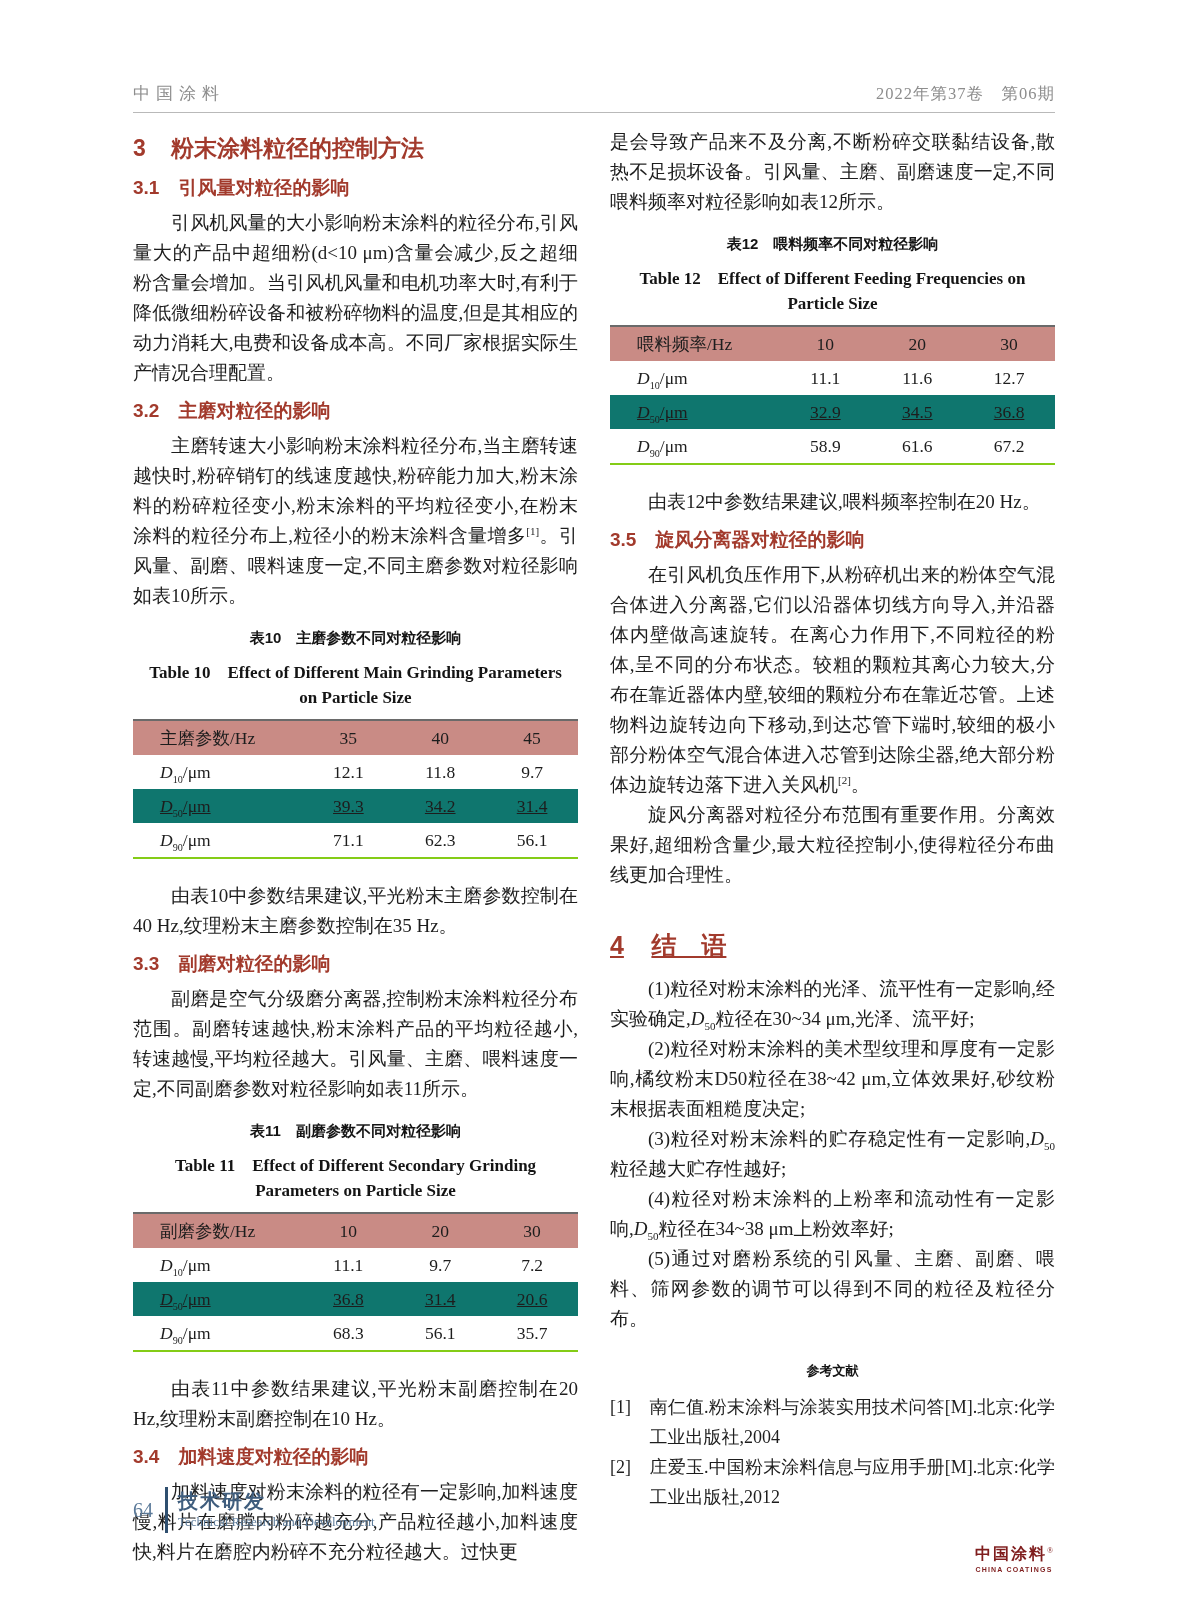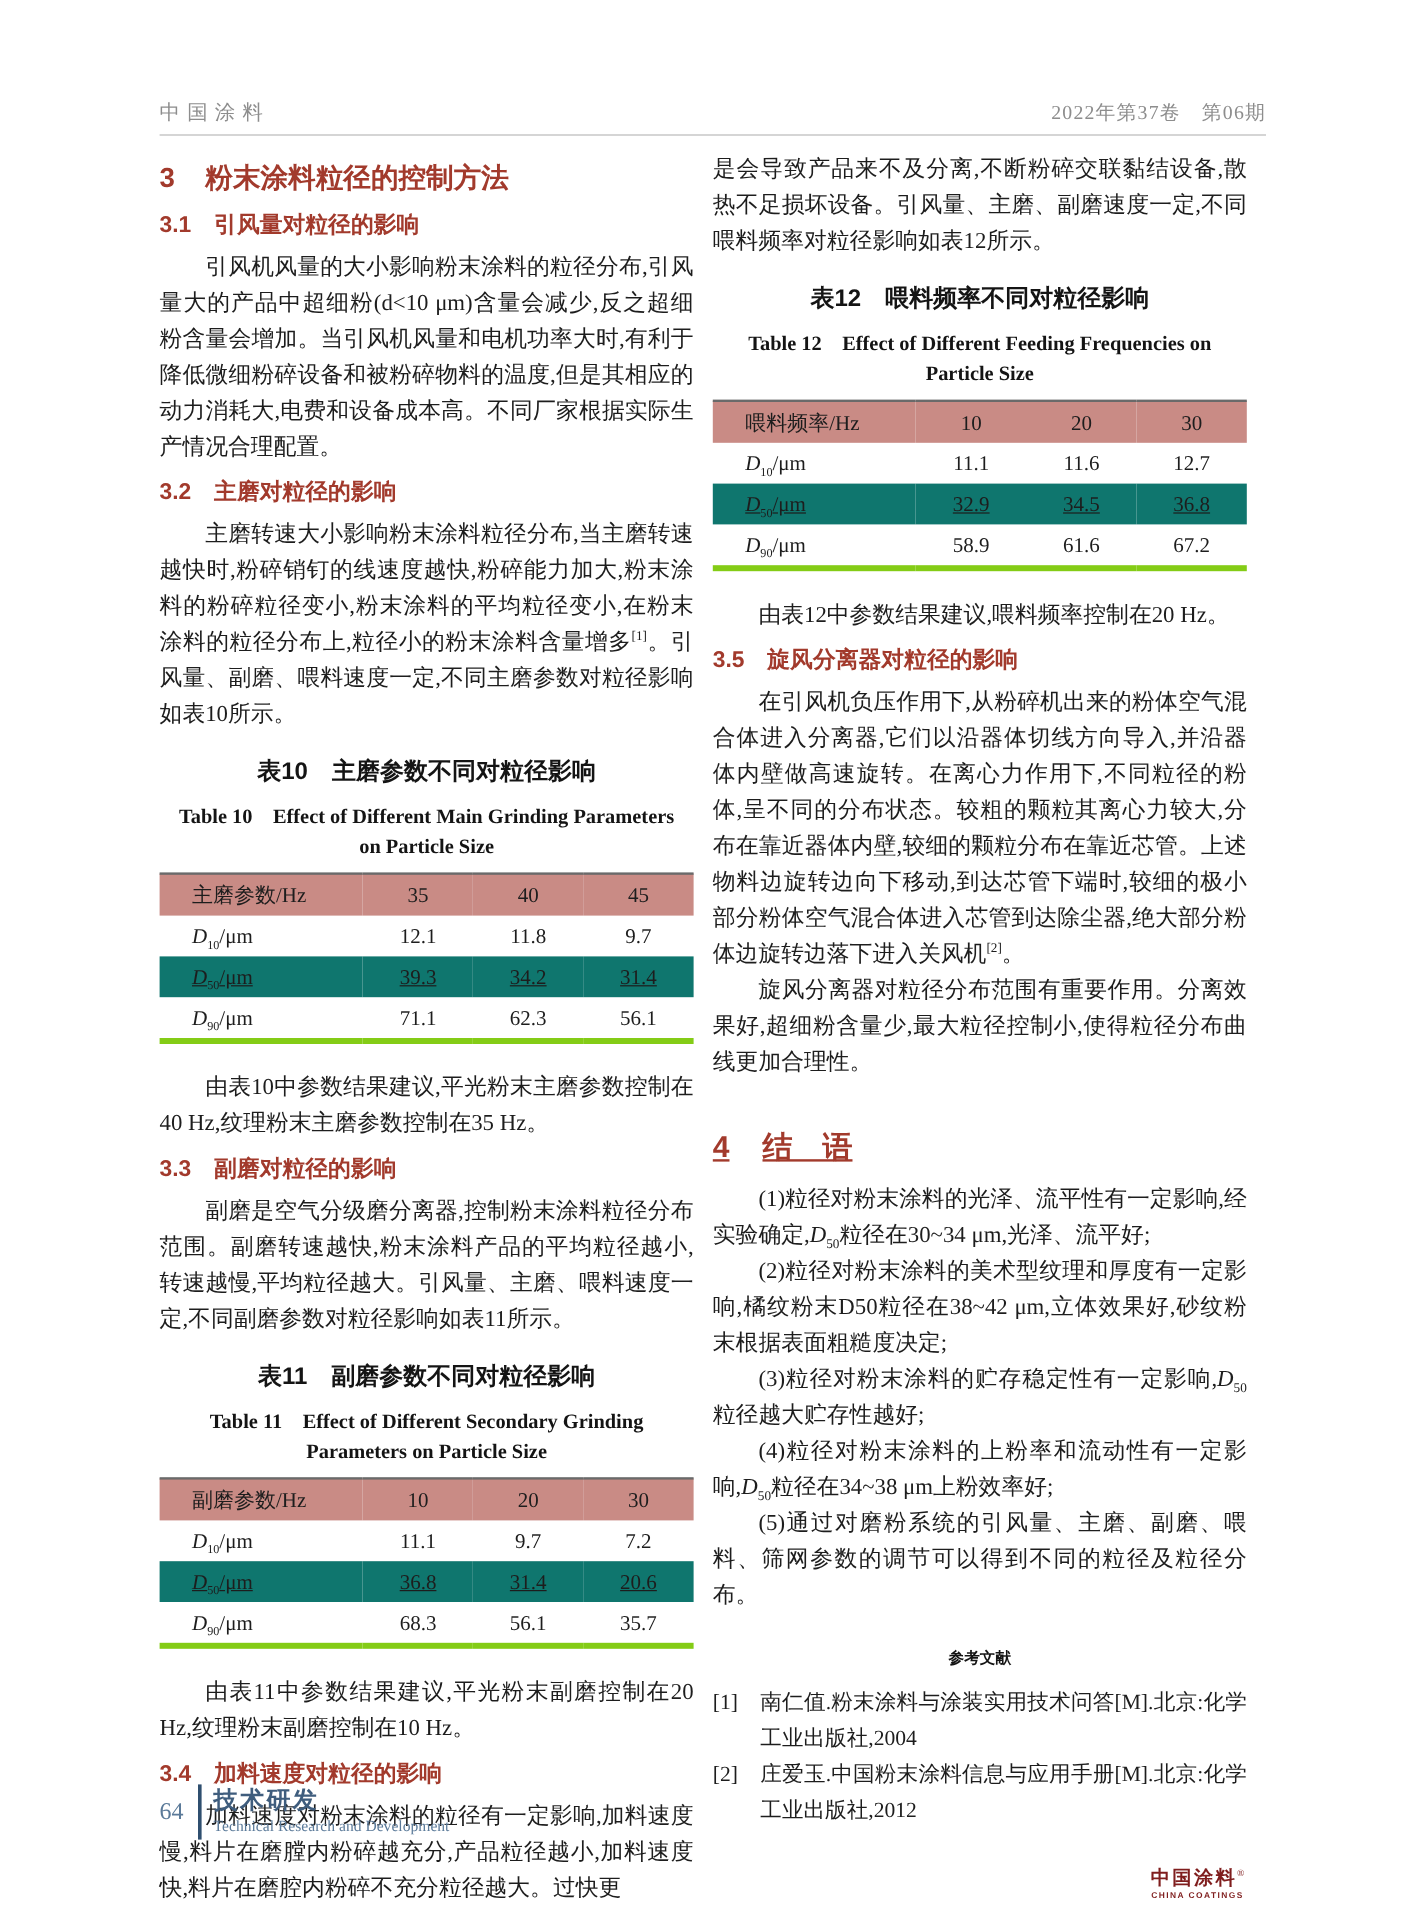"3 粉末涂料粒径的控制方法" .columns { gap: 16px -> 32px }
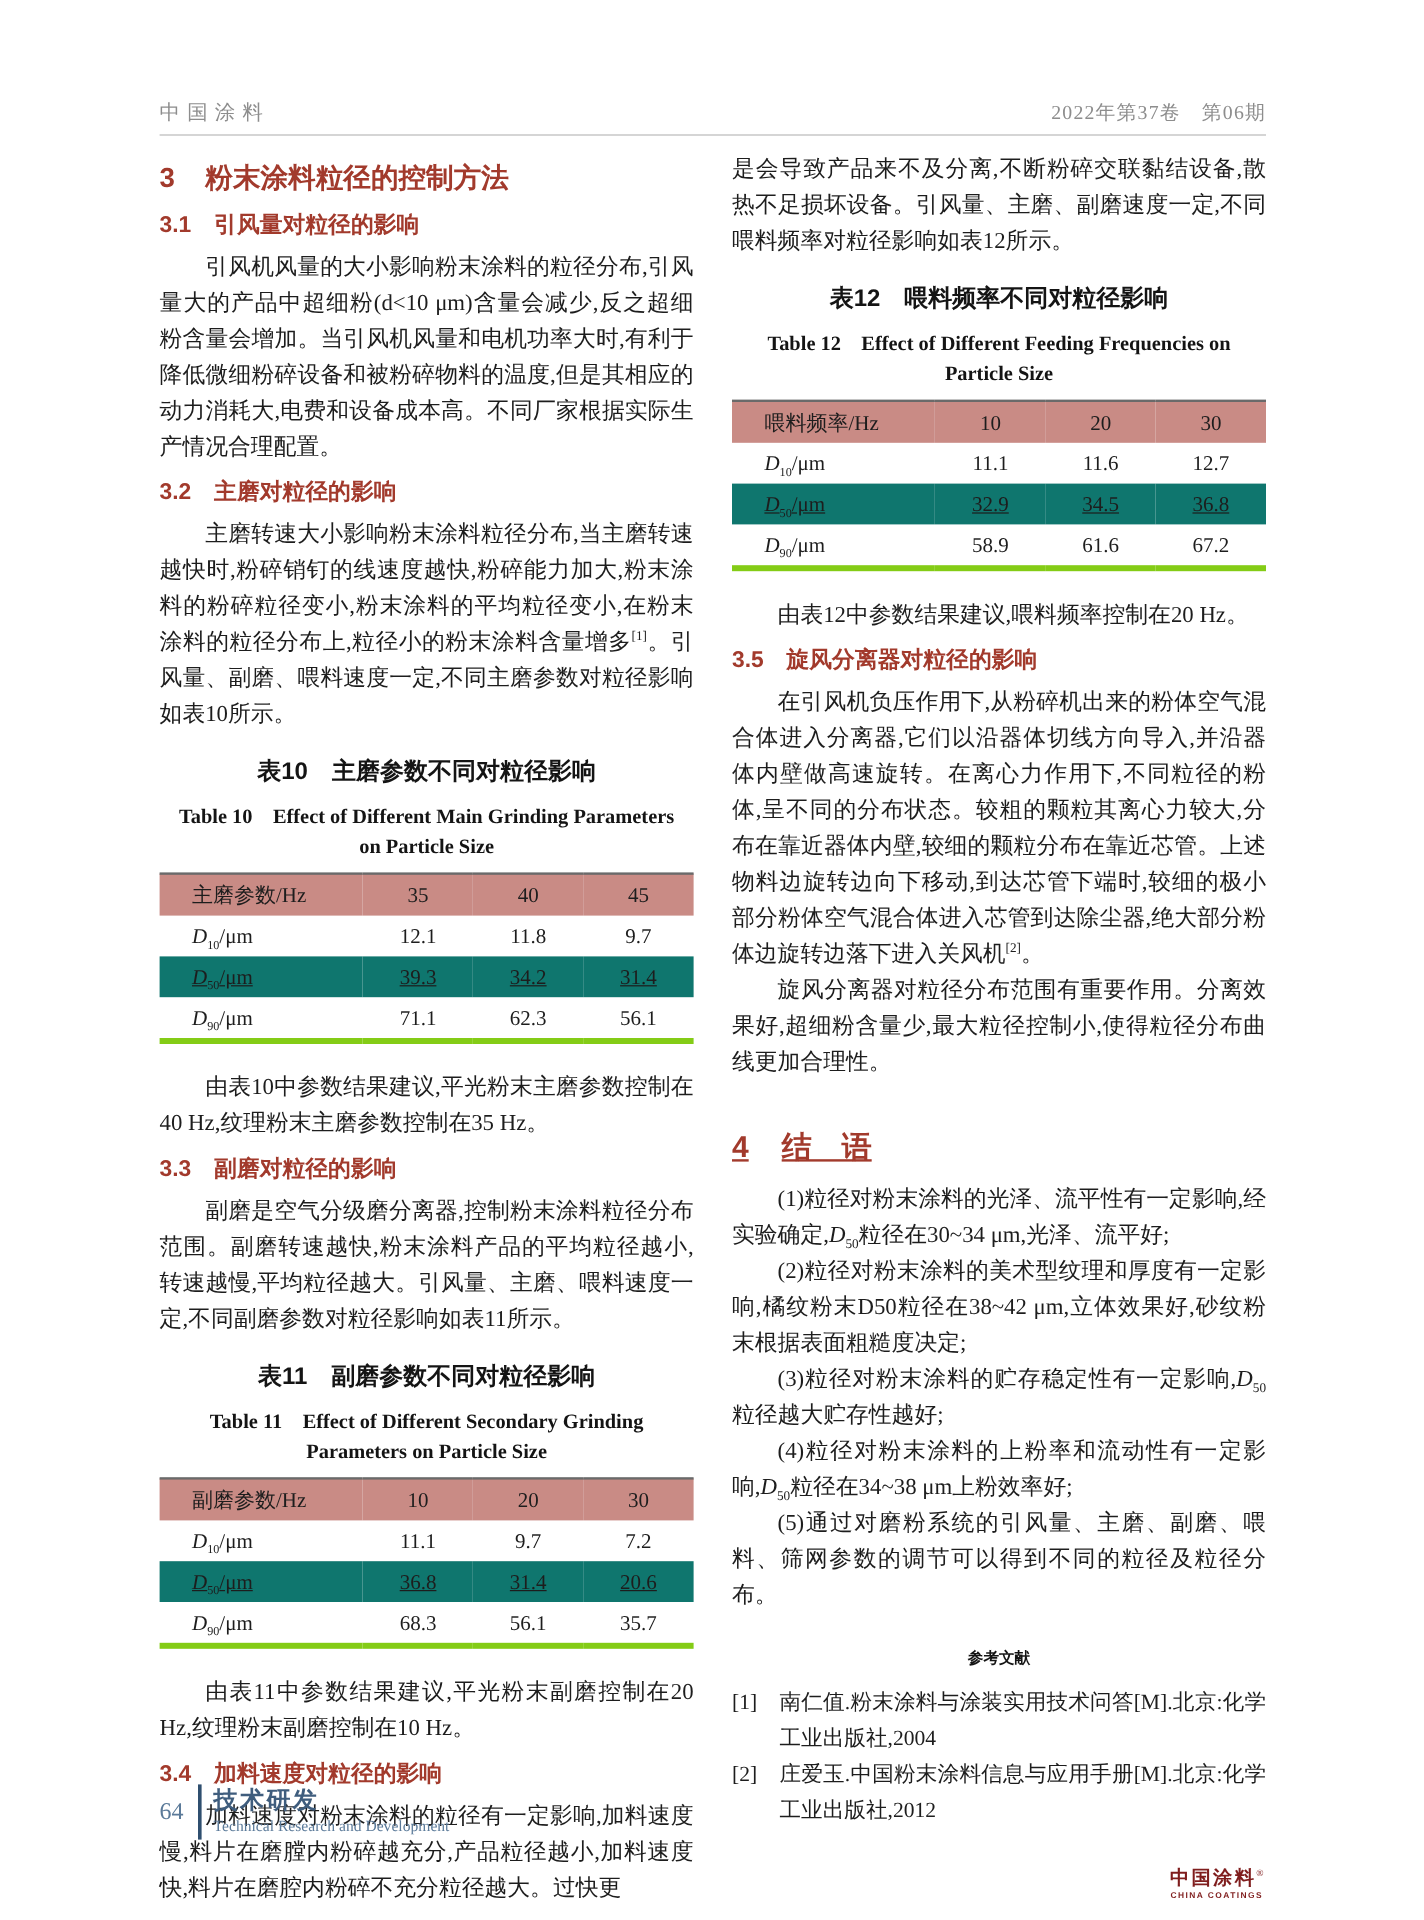"表12 喂料频率不同对粒径影响" .cap-zh { font-size: 20px -> 15px }
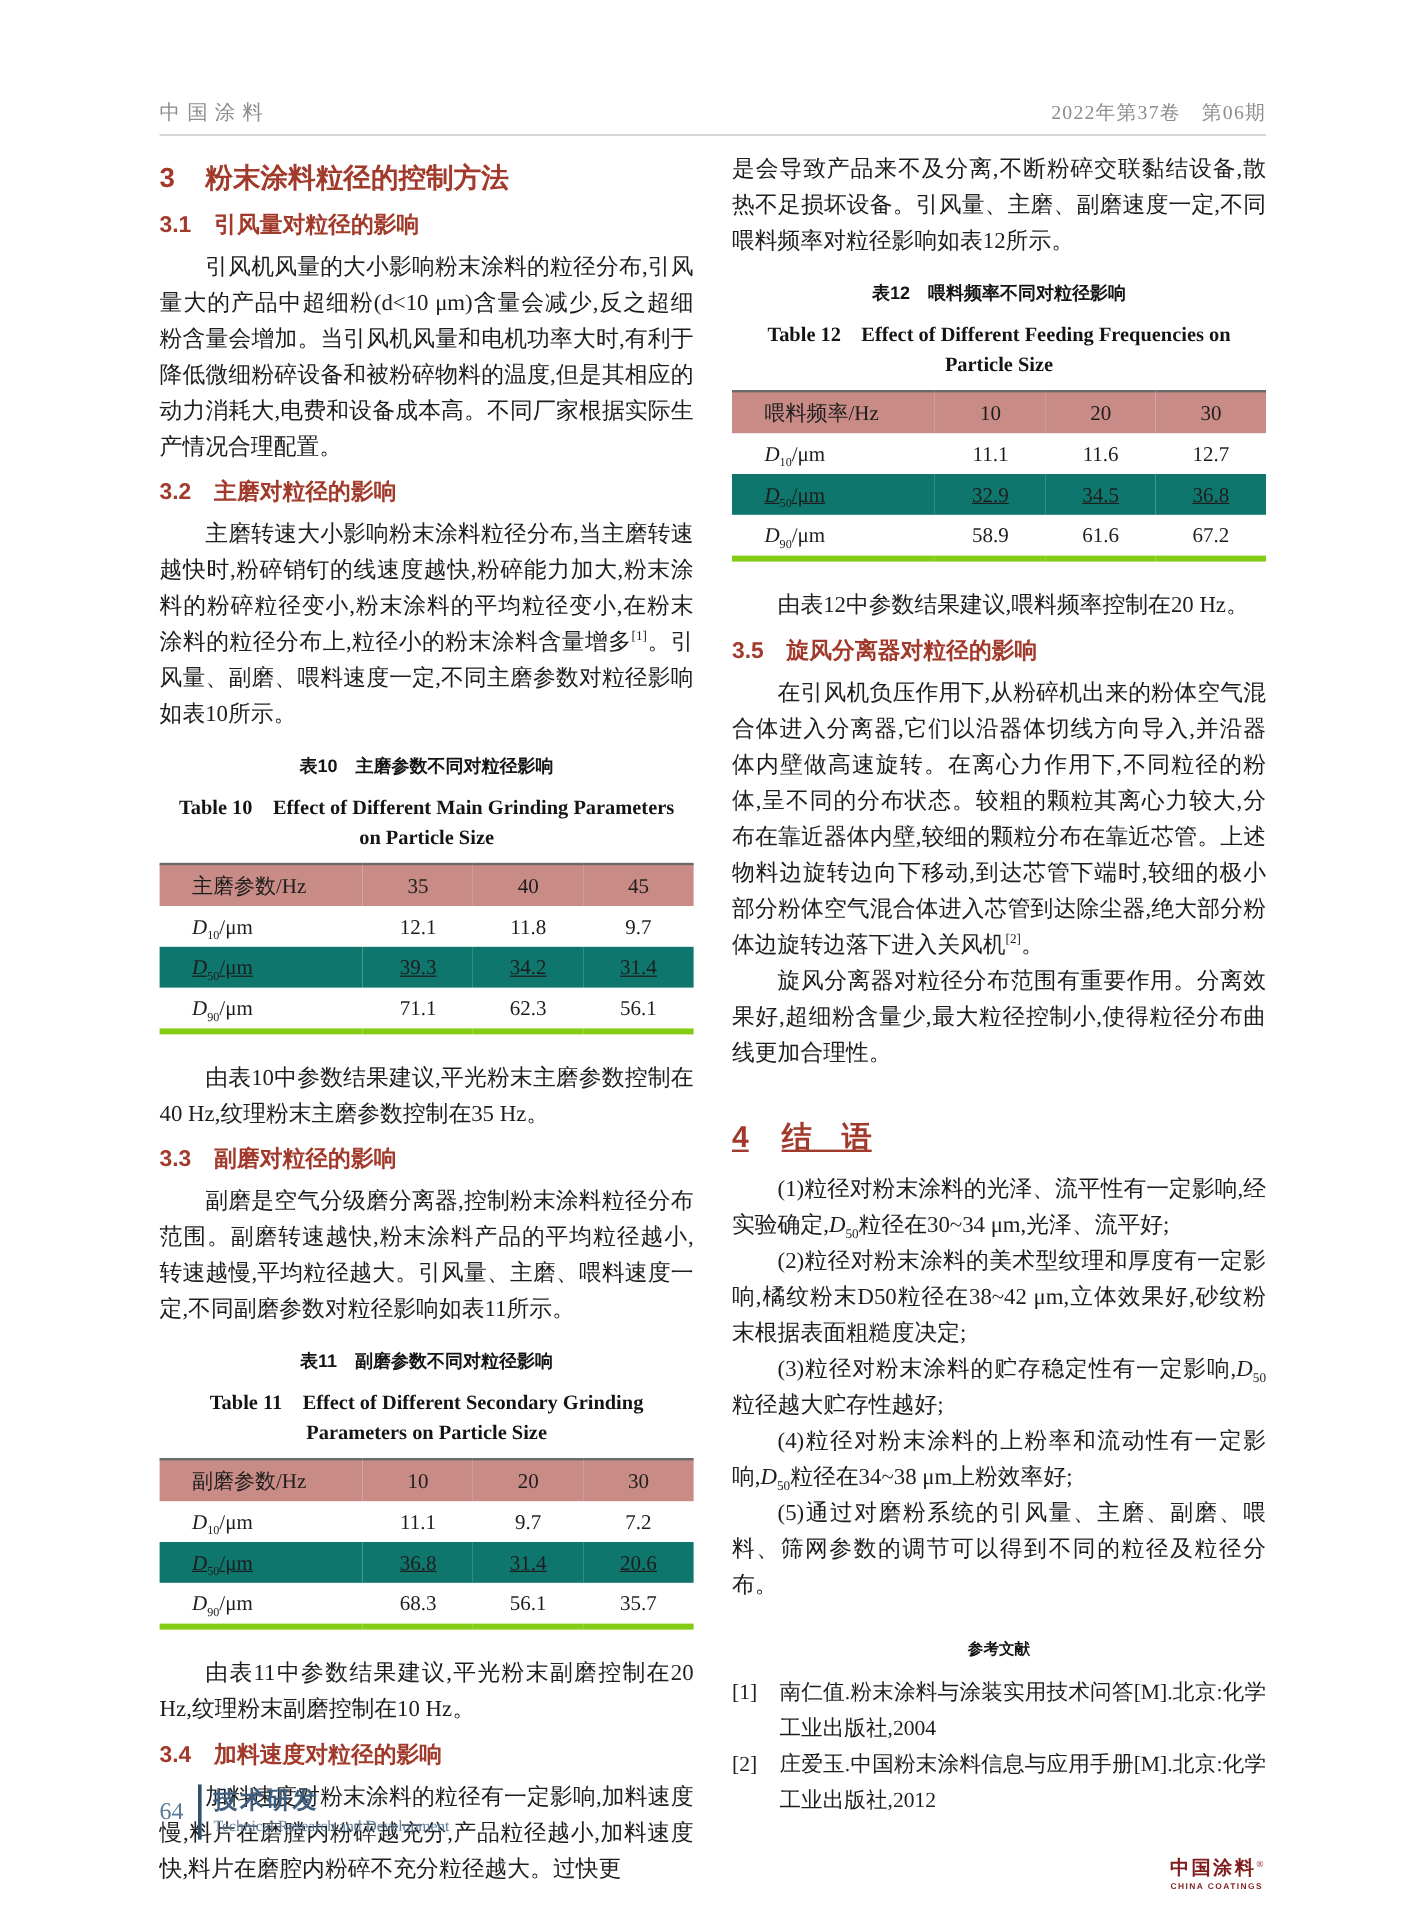"喂料频率/Hz" table.data { border-bottom: 5px solid #84cc16 -> 2px solid #84cc16 }
